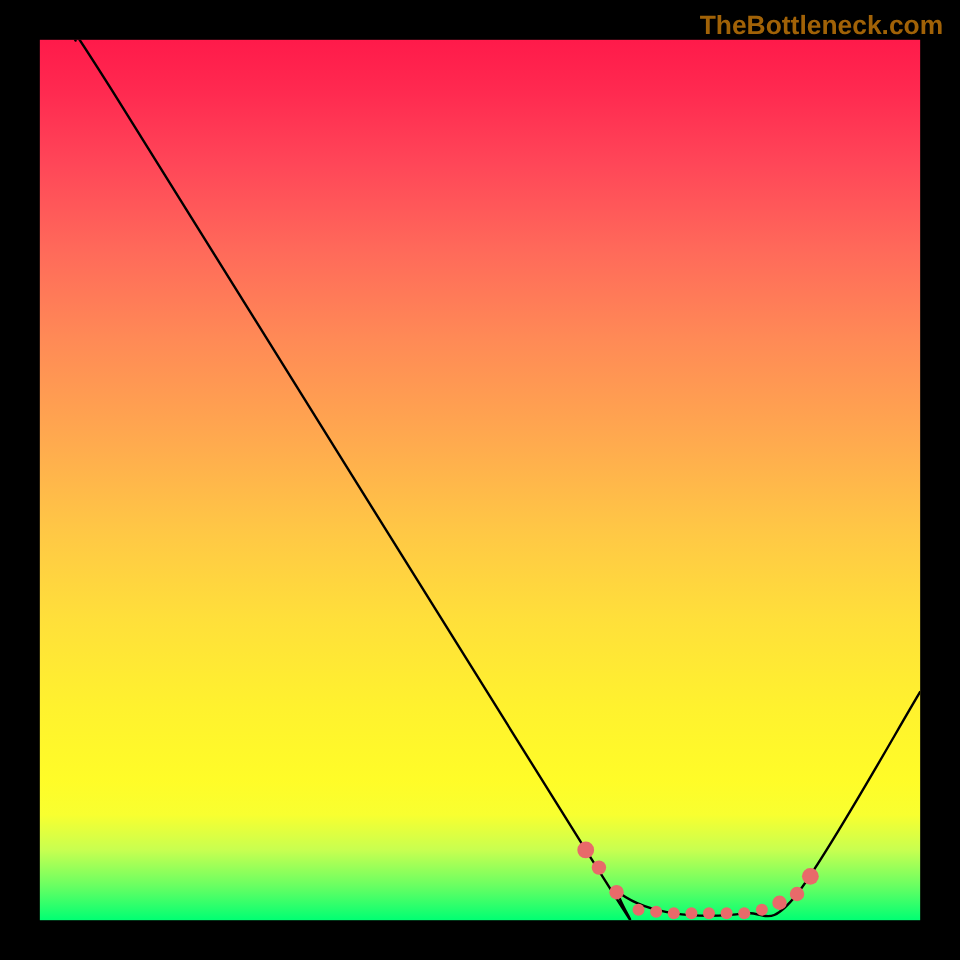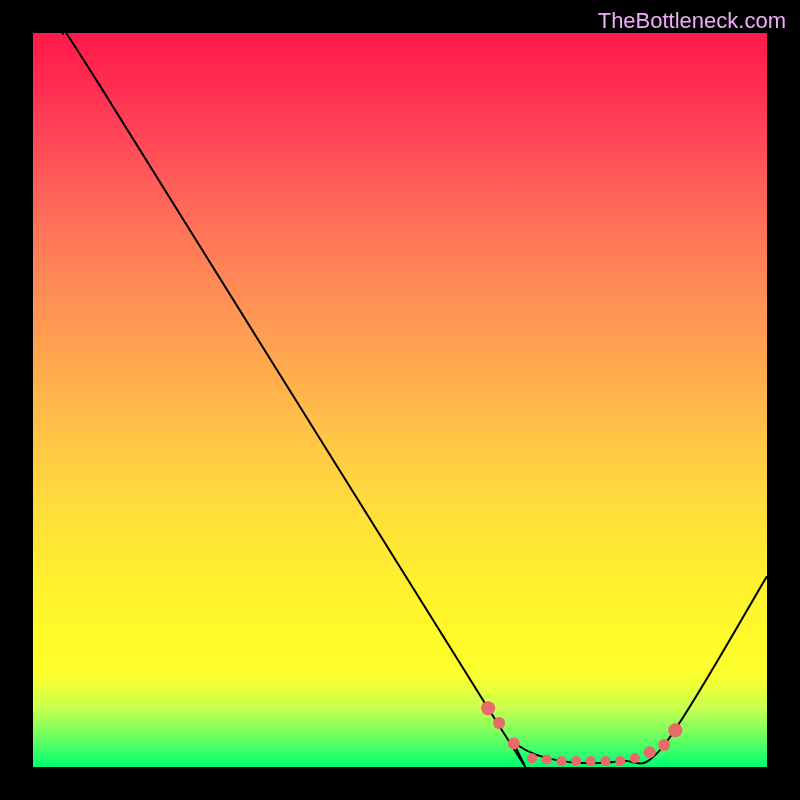"TheBottleneck.com" .watermark { color: #f0abfc -> #a16207; font-weight: 400 -> 700 }
